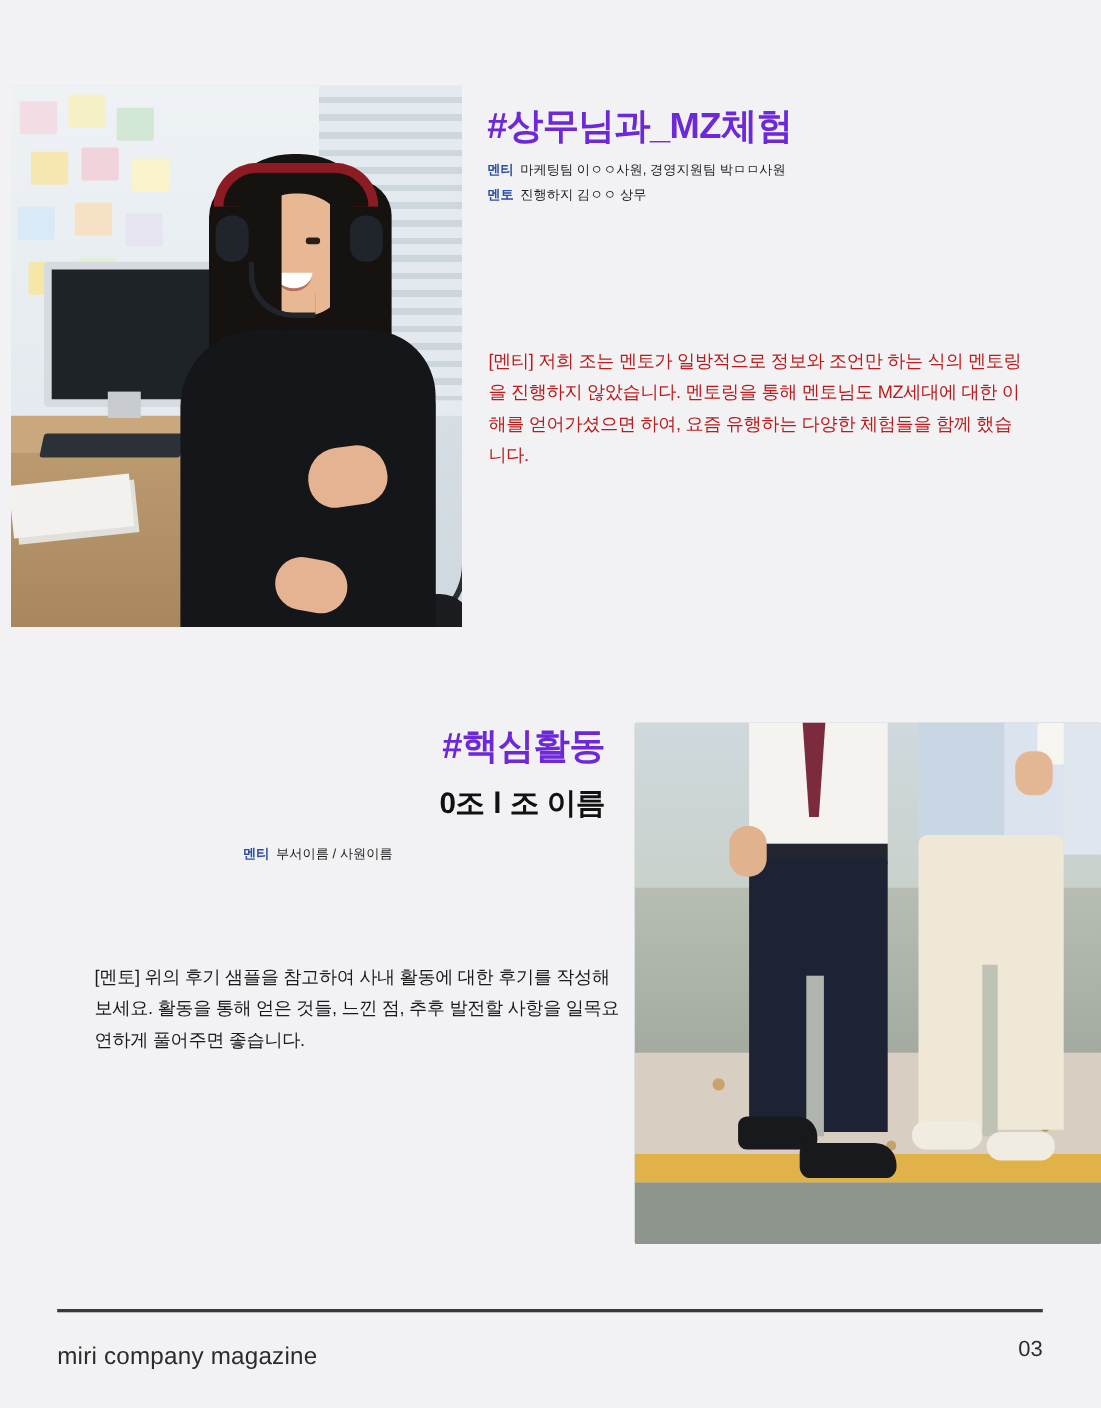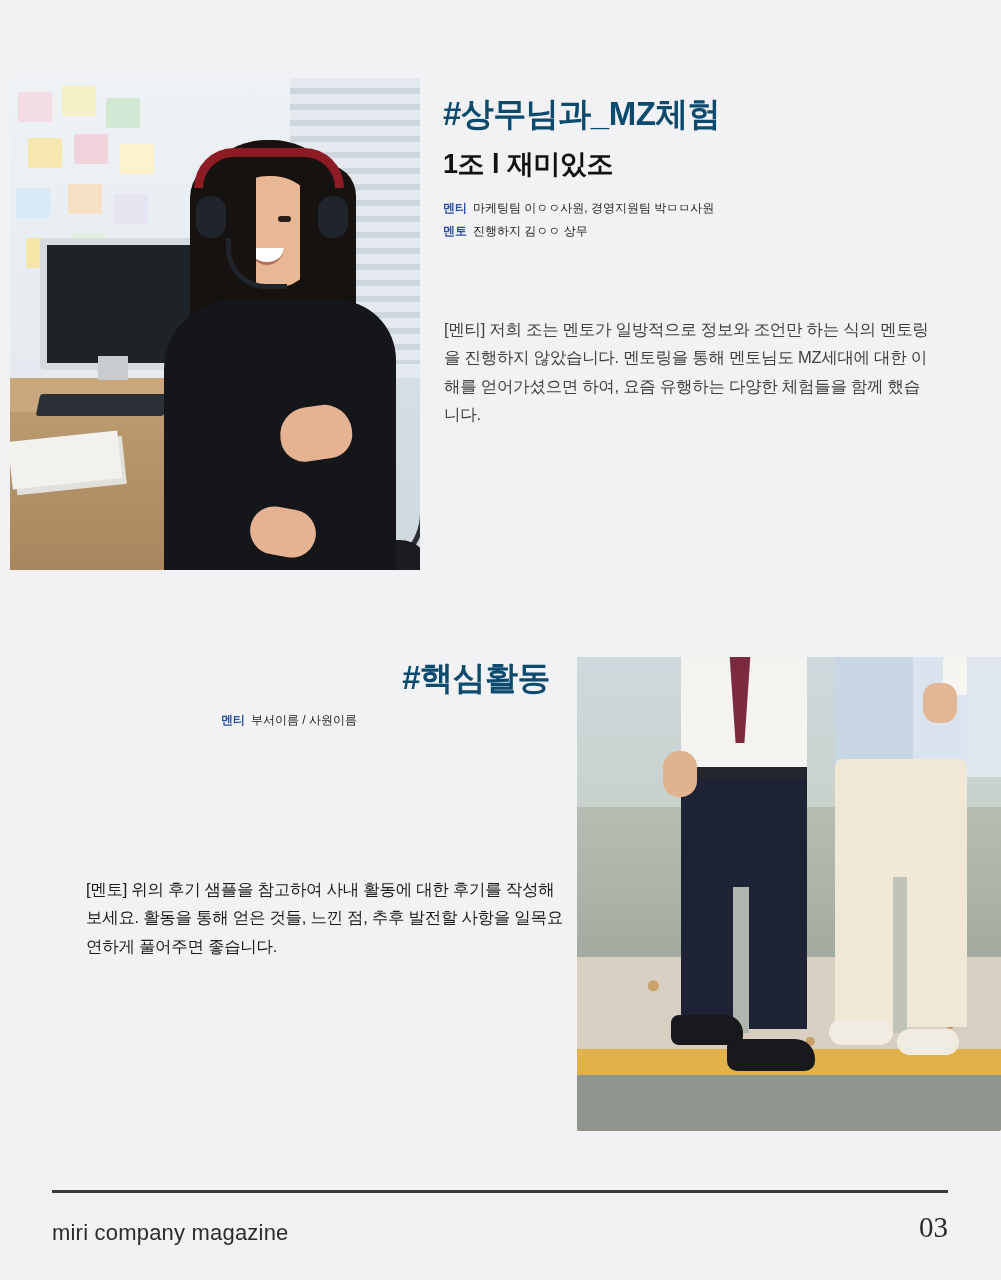"#상무님과_MZ체험" .hashtag { color: #0c4a6e -> #6d28d9 }
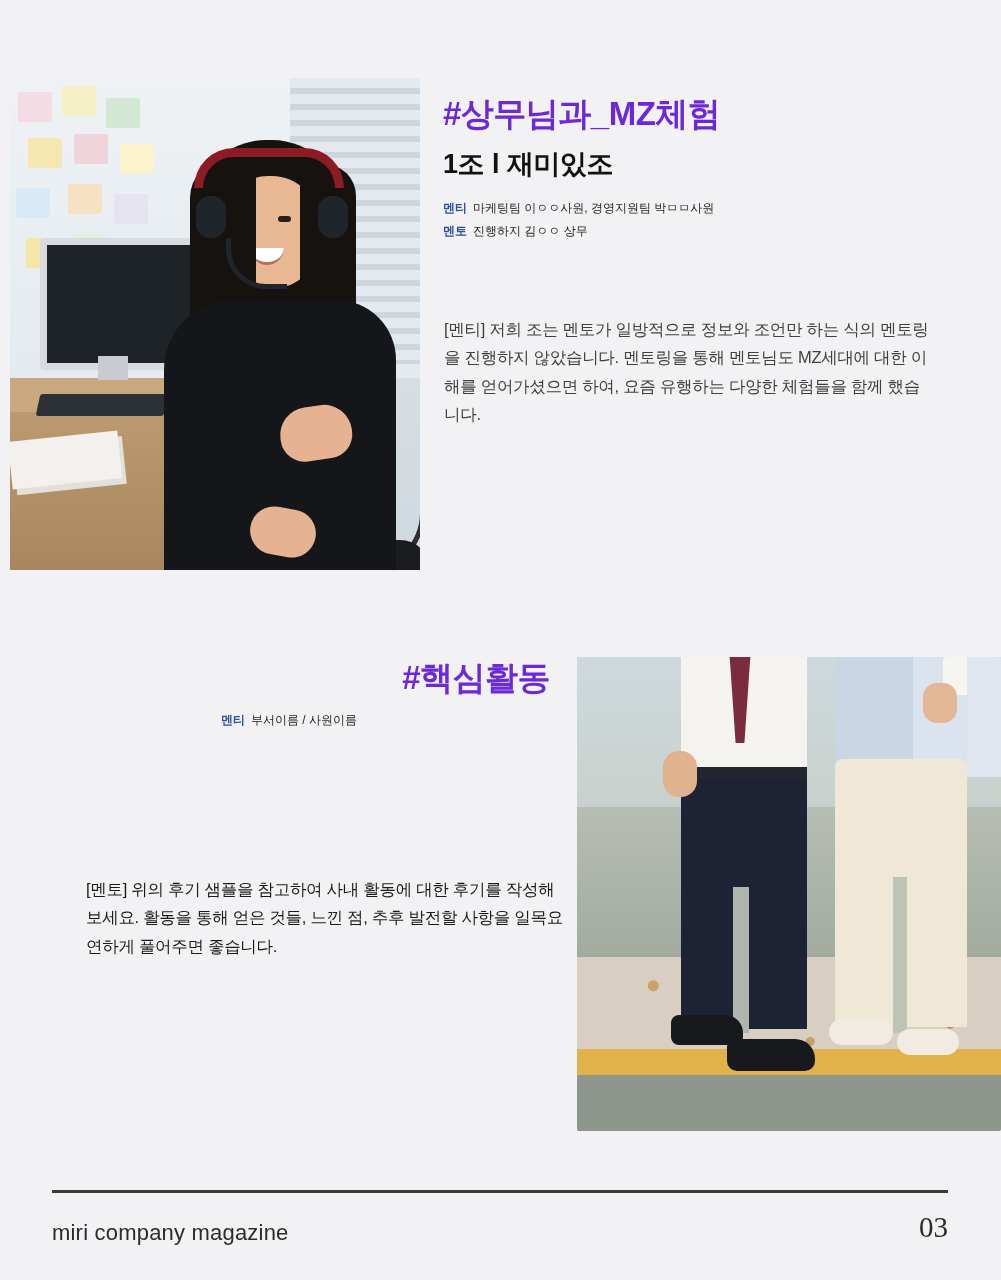"1조 l 재미있조" div.teamline { html: <div> <span>1조</span><span>l</span><span>재미있조</span> </div> -> none }
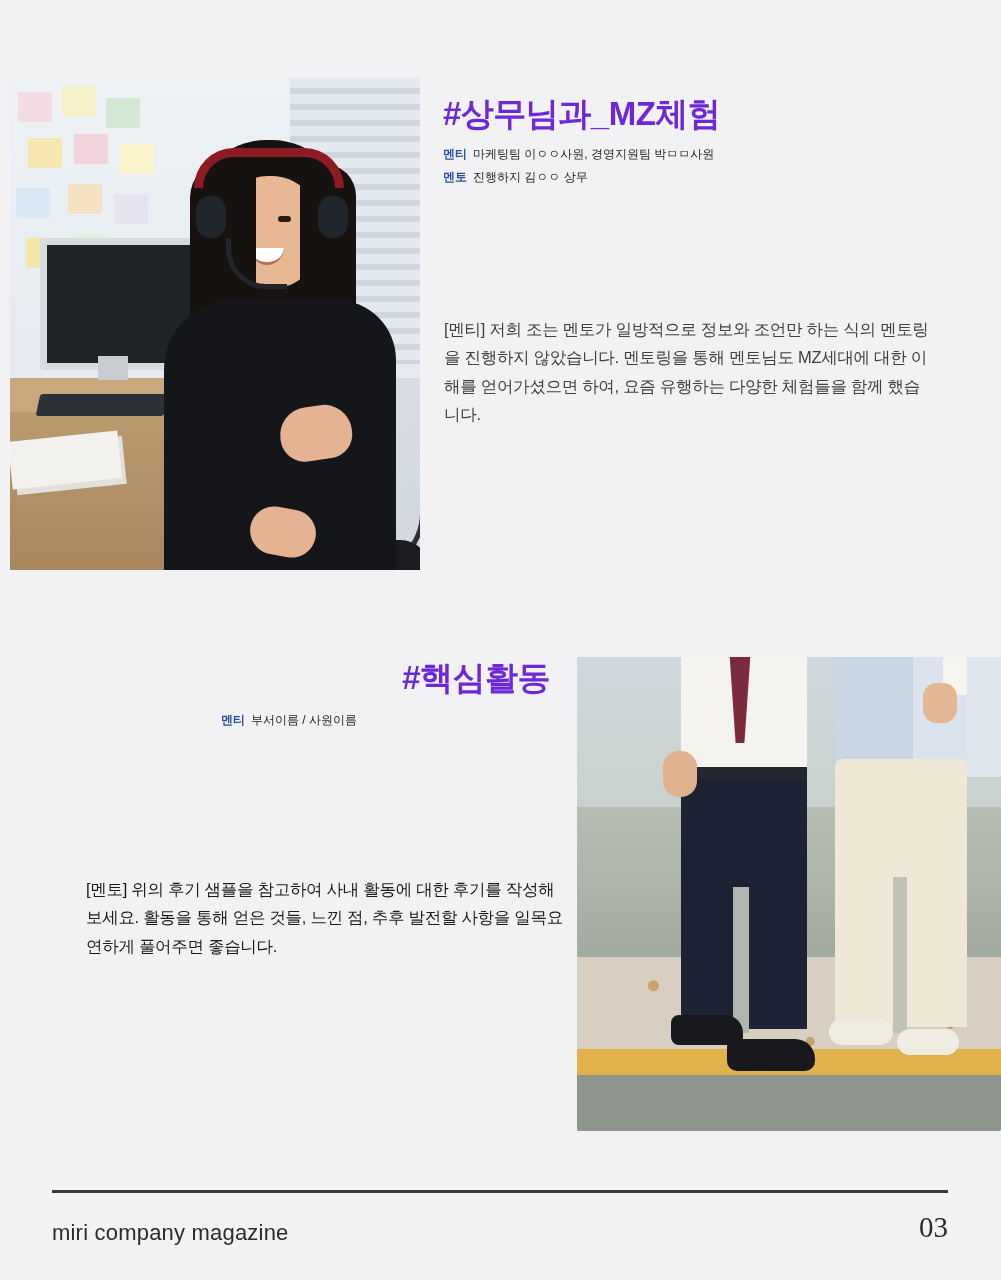"[멘티] 저희 조는 멘토가 일방적으로" .body-block { color: #404040 -> #b91c1c }
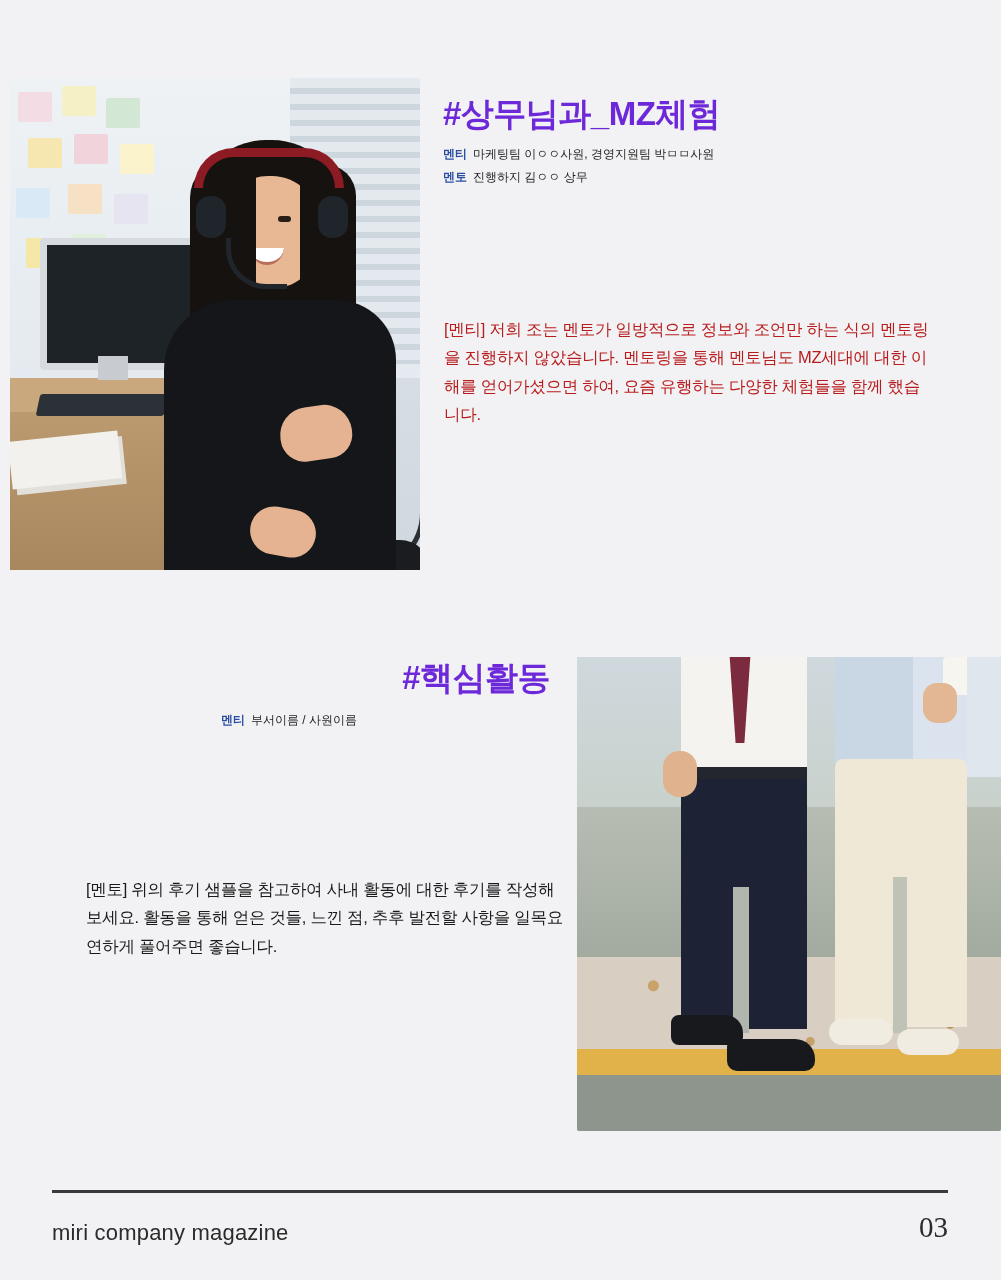"0조 l 조 이름" div.teamline { html: none -> <div> <span>0조</span><span>l</span><span>조 이름</span> </div> }
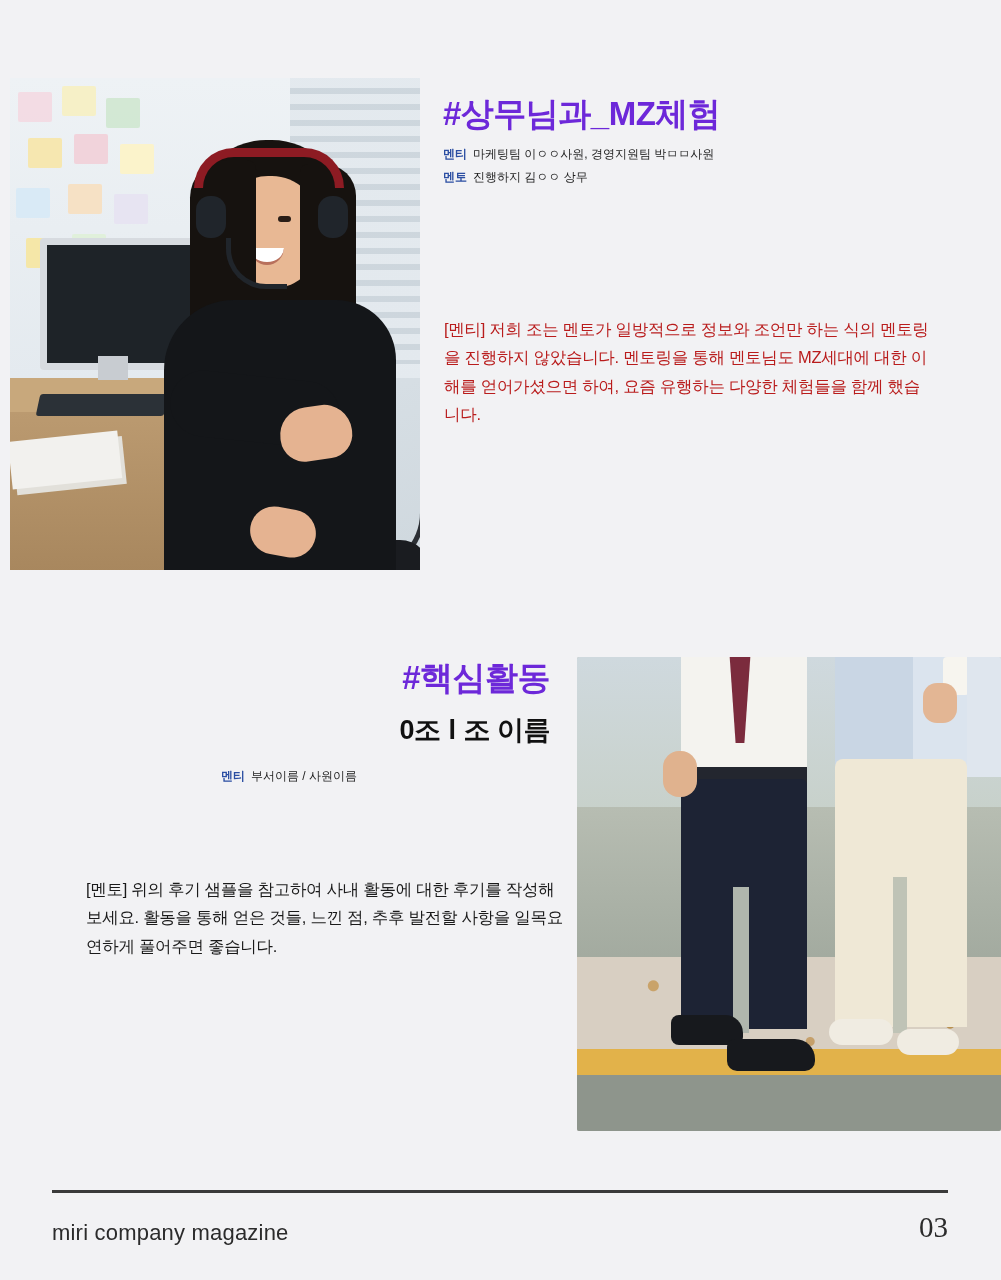"03" .footer-page { font-family: Liberation Serif, serif -> none; font-size: 29px -> 20px }
